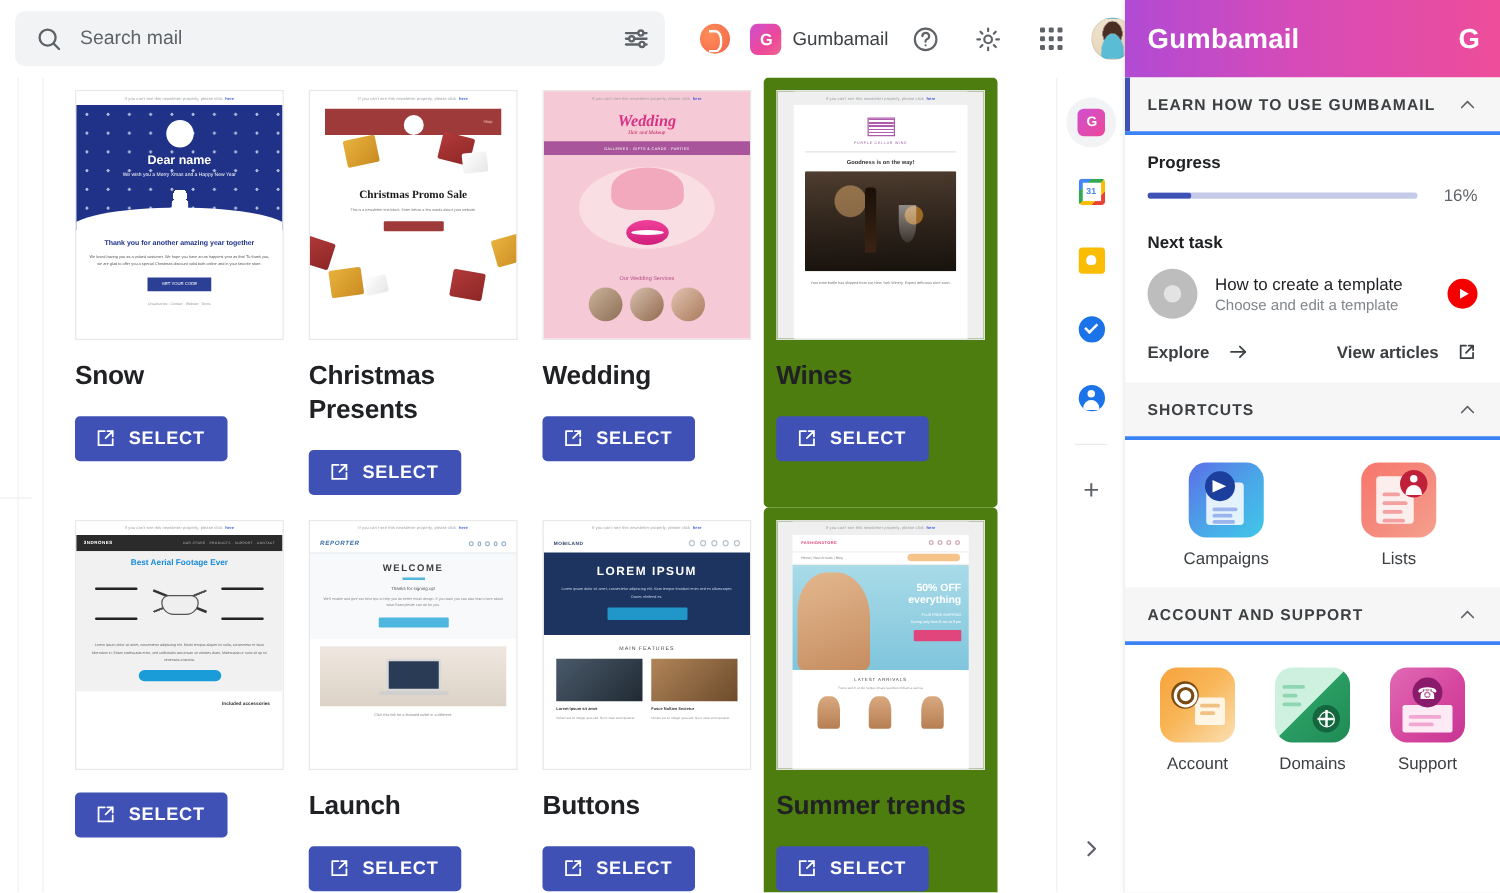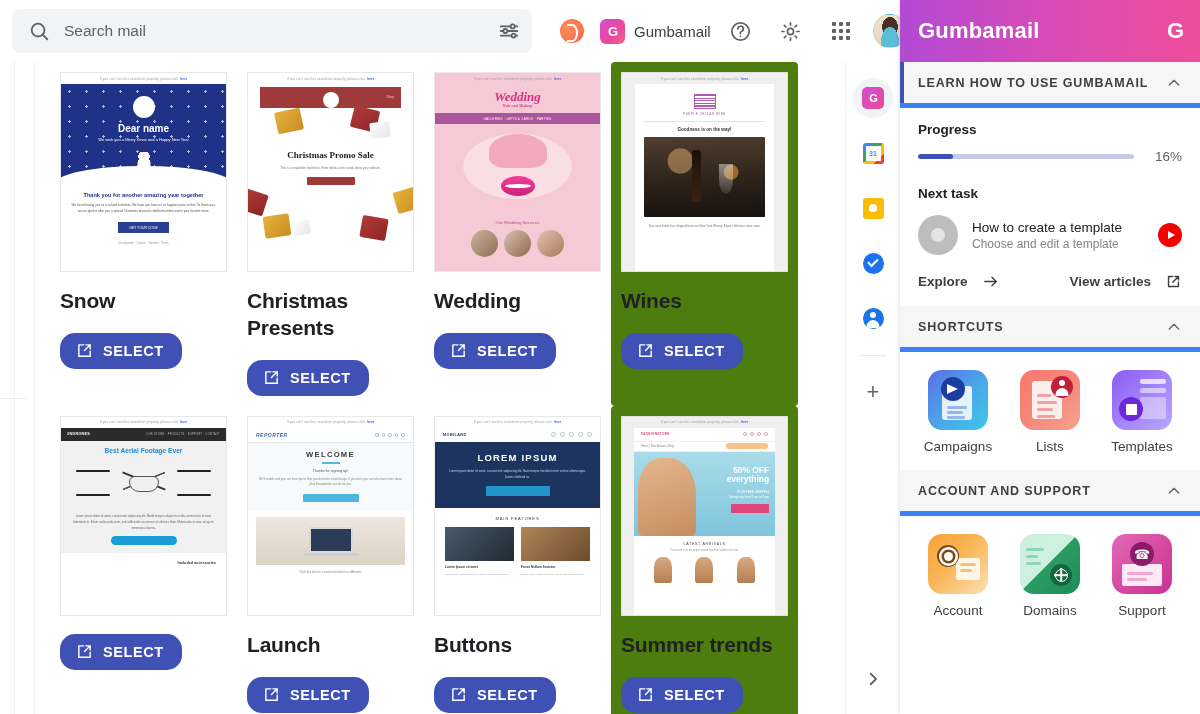"LEARN HOW TO USE GUMBAMAIL" .sec-head { border-bottom: 5px solid #3b82f6 -> 3px solid #3b82f6 }
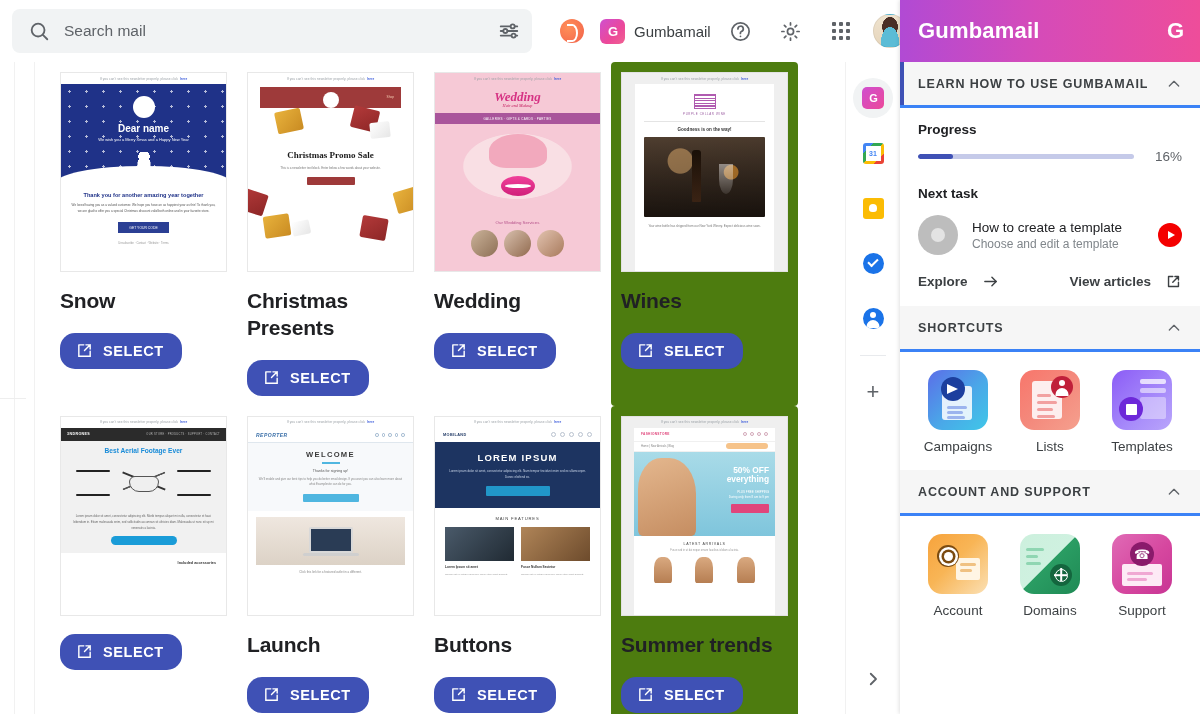"SELECT" .select-btn { border-radius: 15px -> 4px }
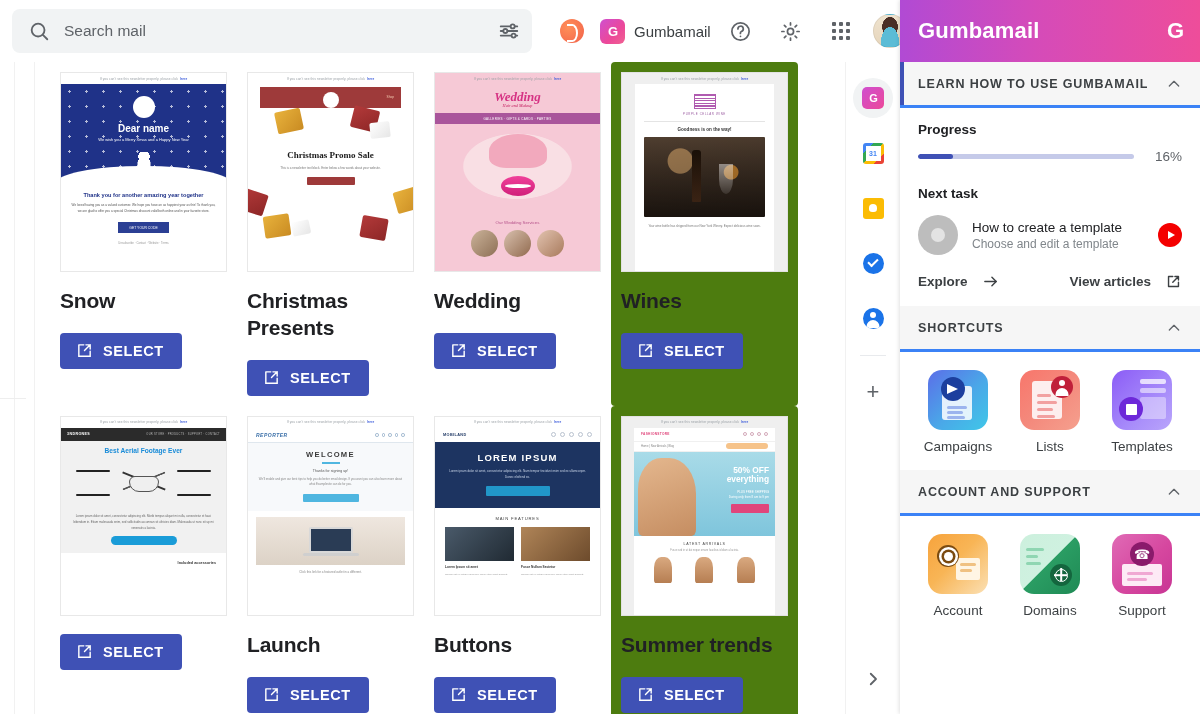"Templates" div.tile { html: <div> <div> <div></div> <div></div> <div></div> <div> <i></i> </div> </div> <div>Templates</div> </div> -> none }
